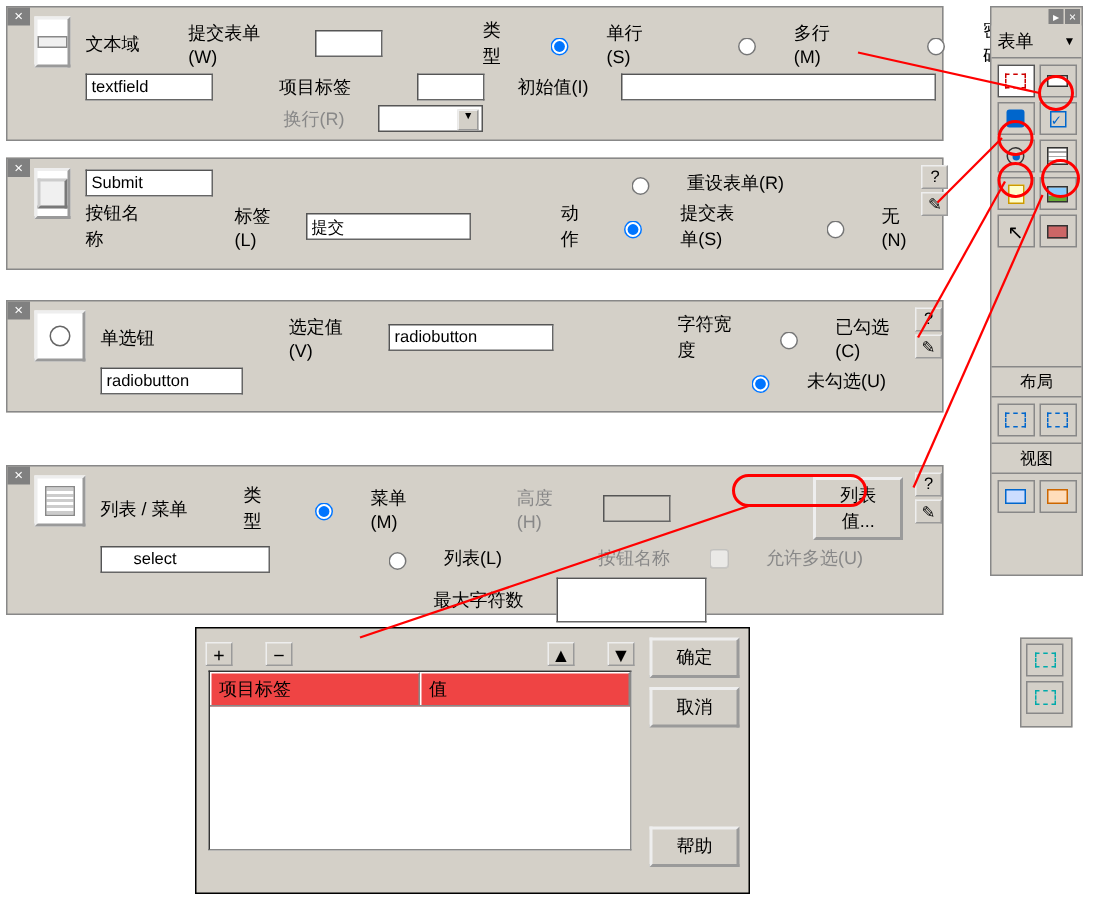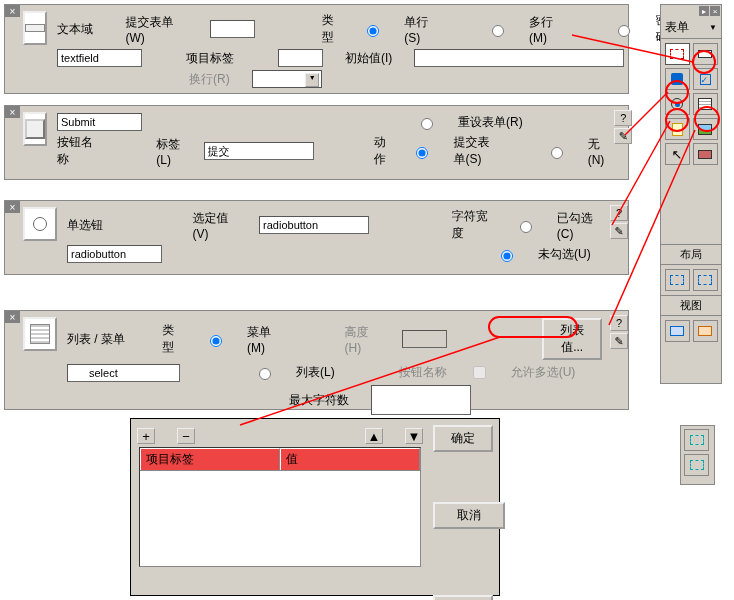"取消" button.btn { margin-top: 44px -> none; width: 72px -> 60px }
